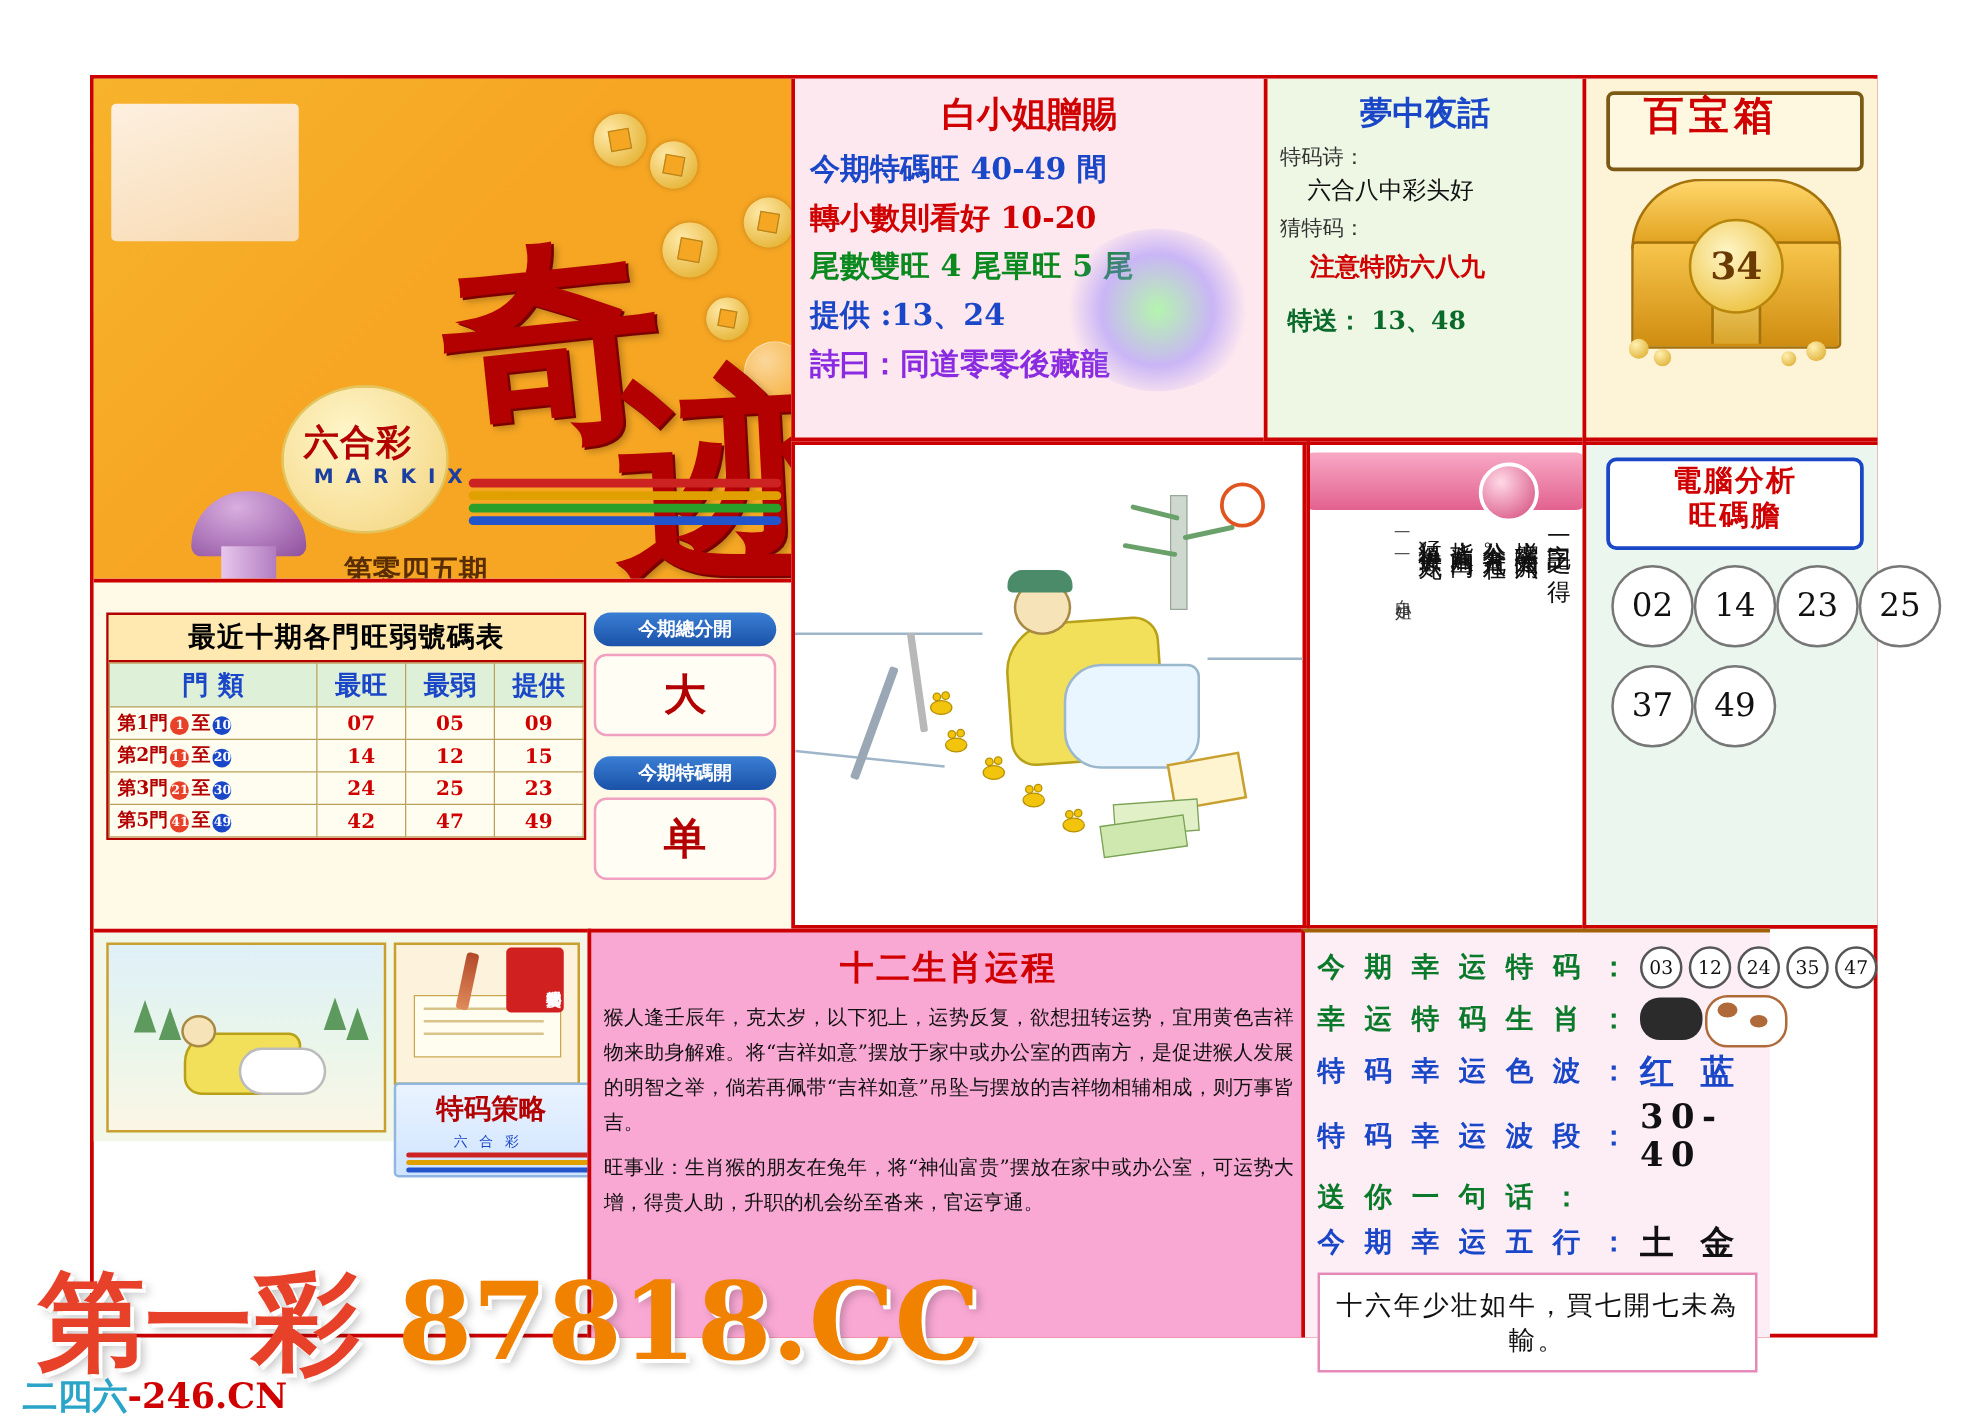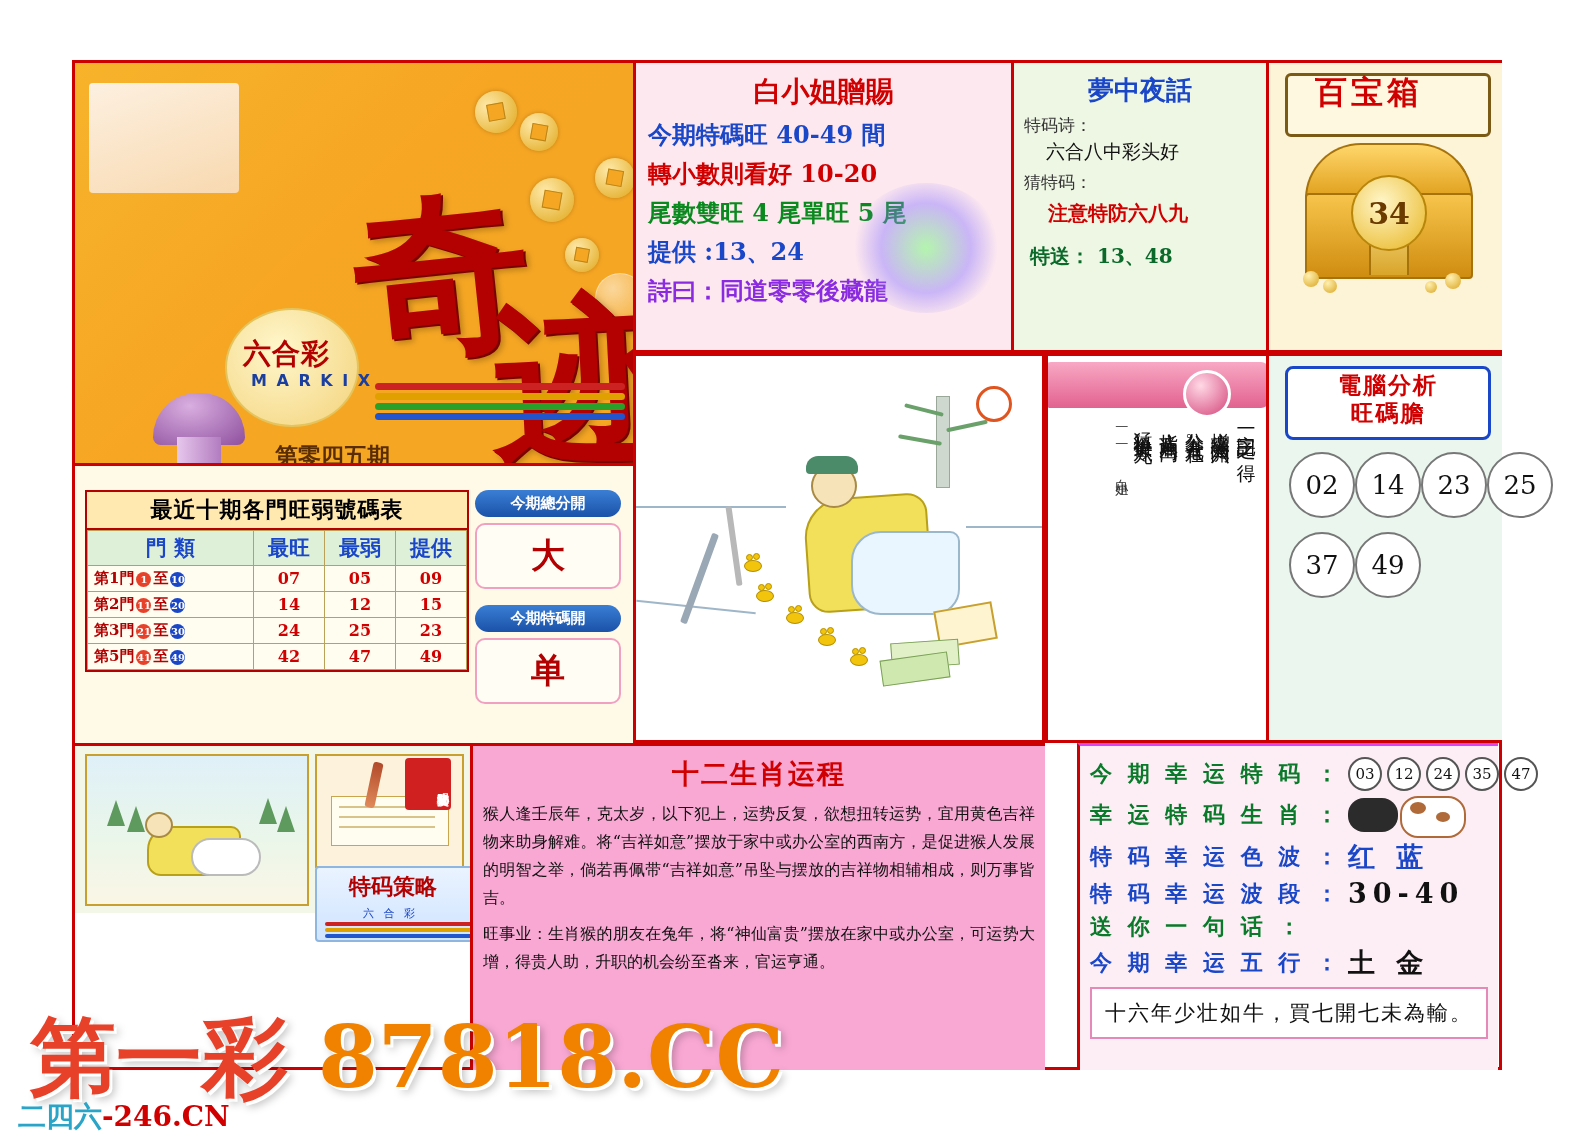"今 期 幸 运 特" .lucky { border-top: 3px solid #d946ef -> 3px solid #a16207; left: 1002px -> 966px; width: 421px -> 375px }
